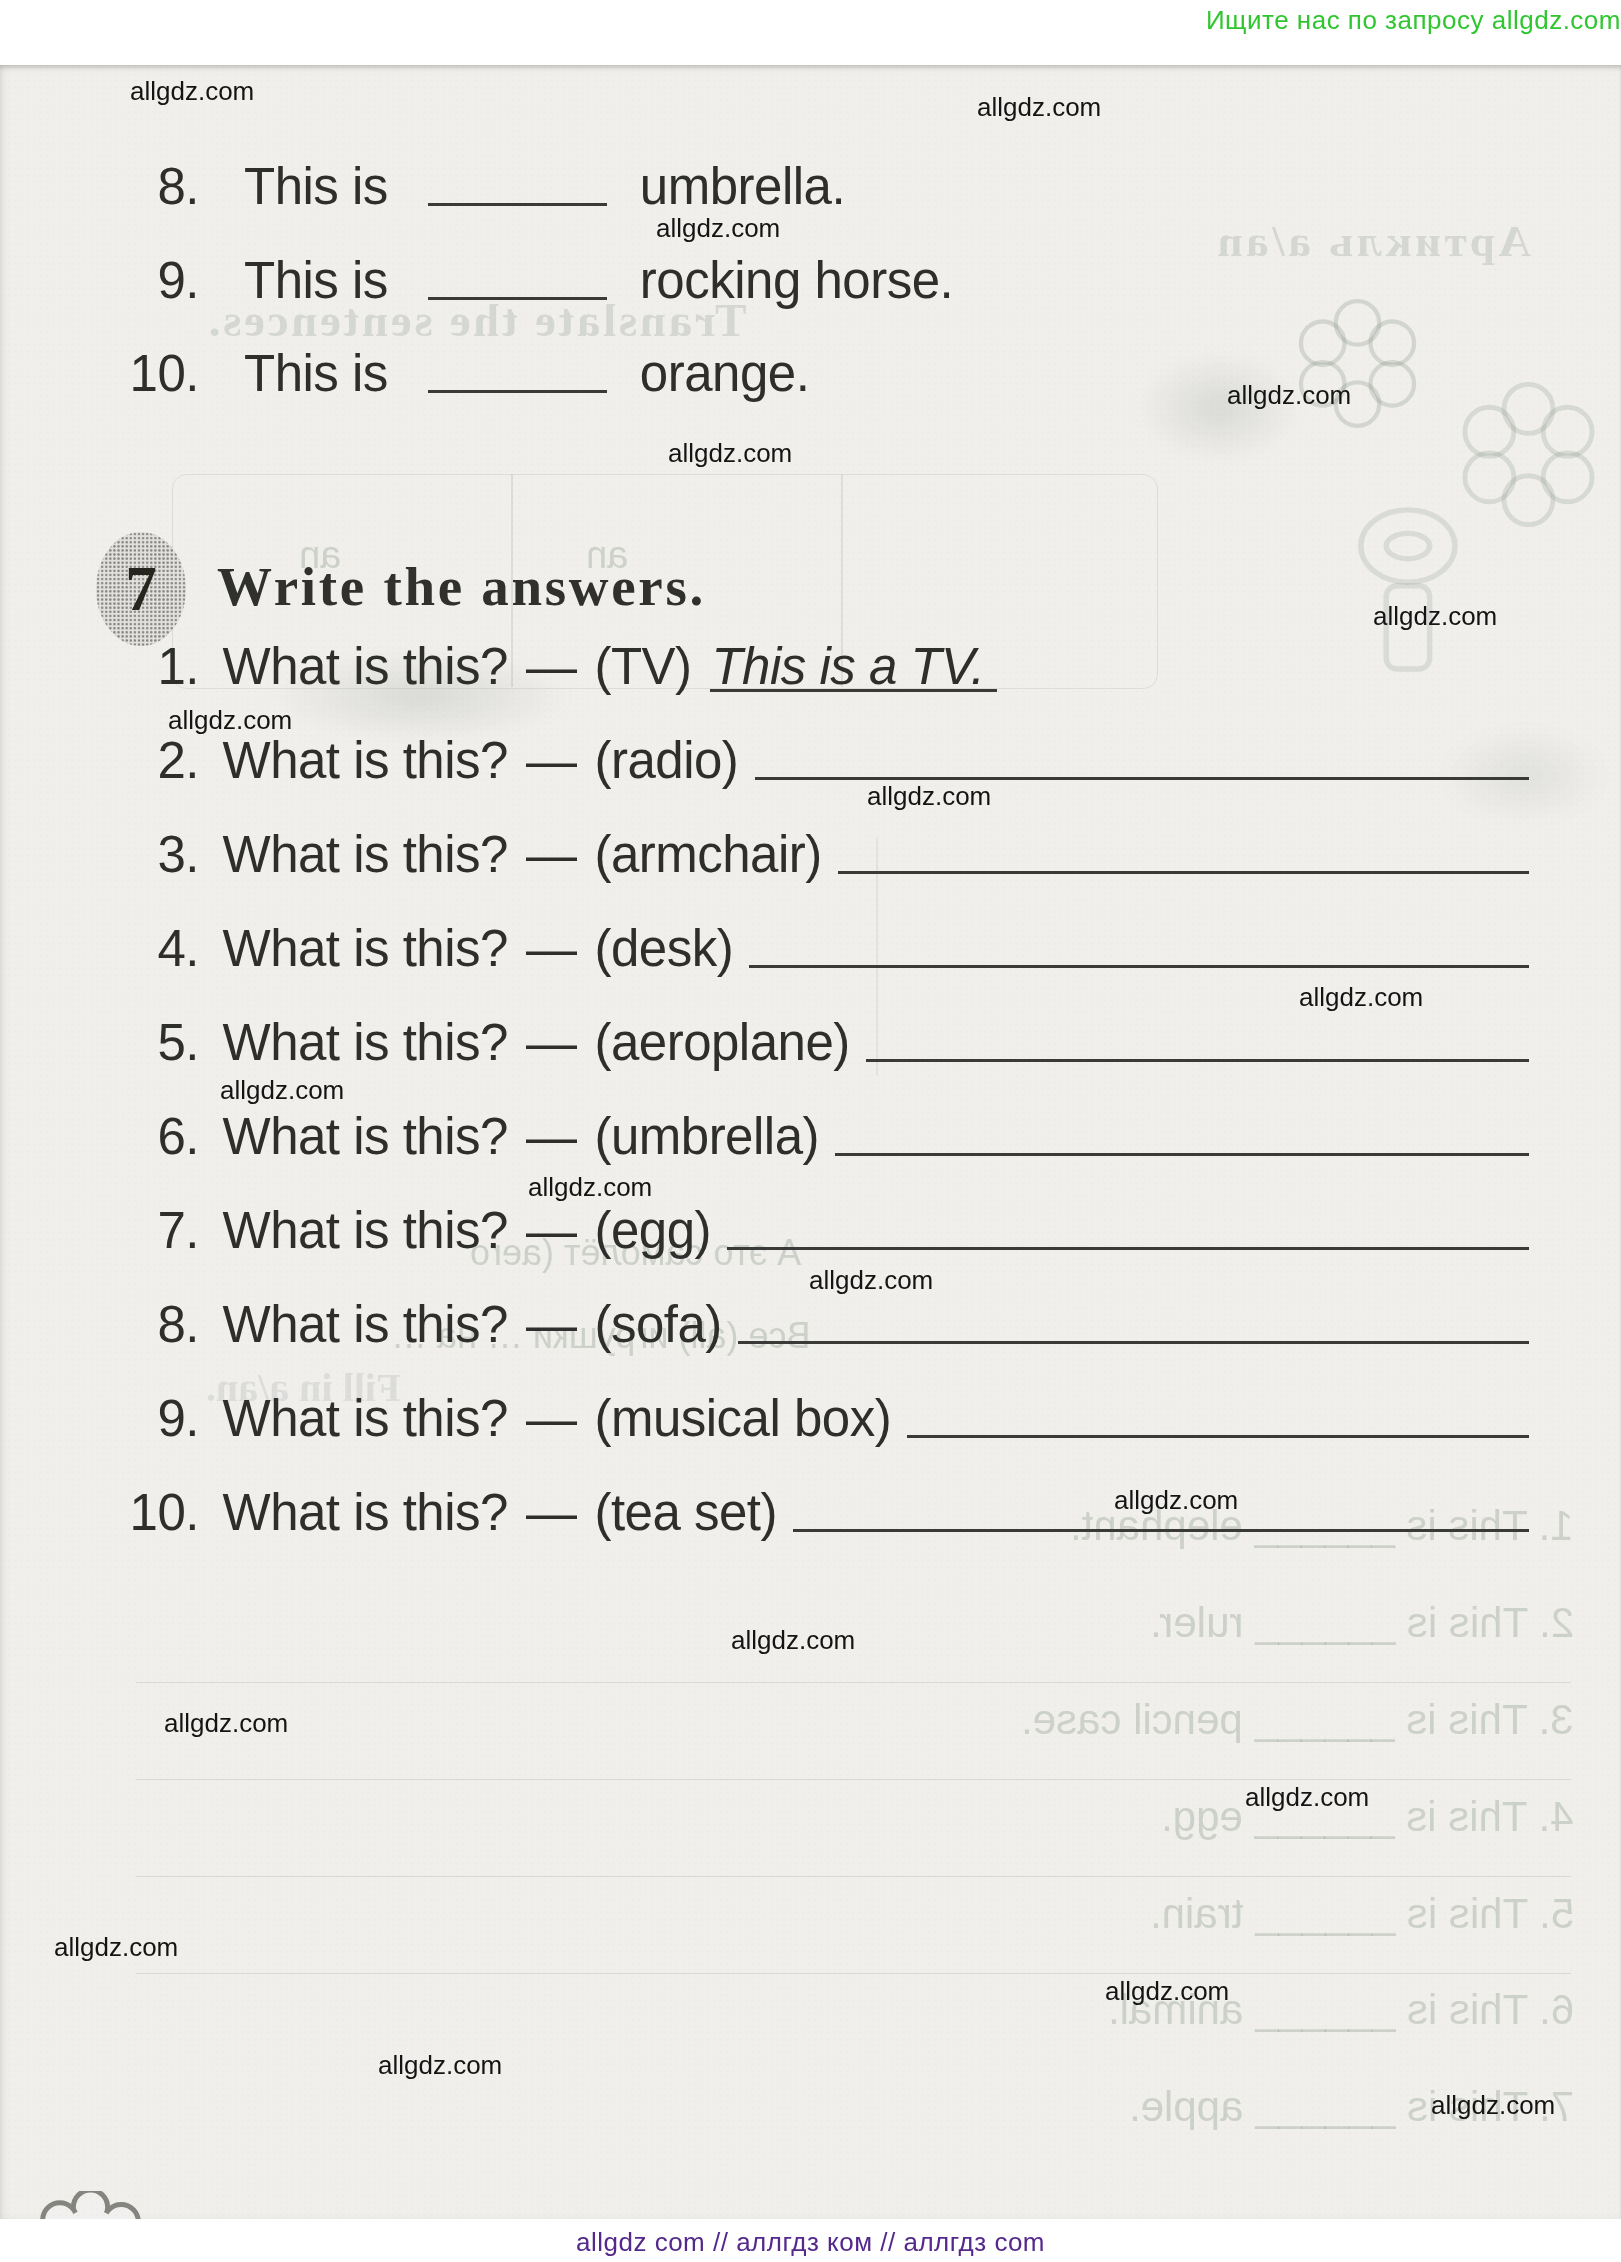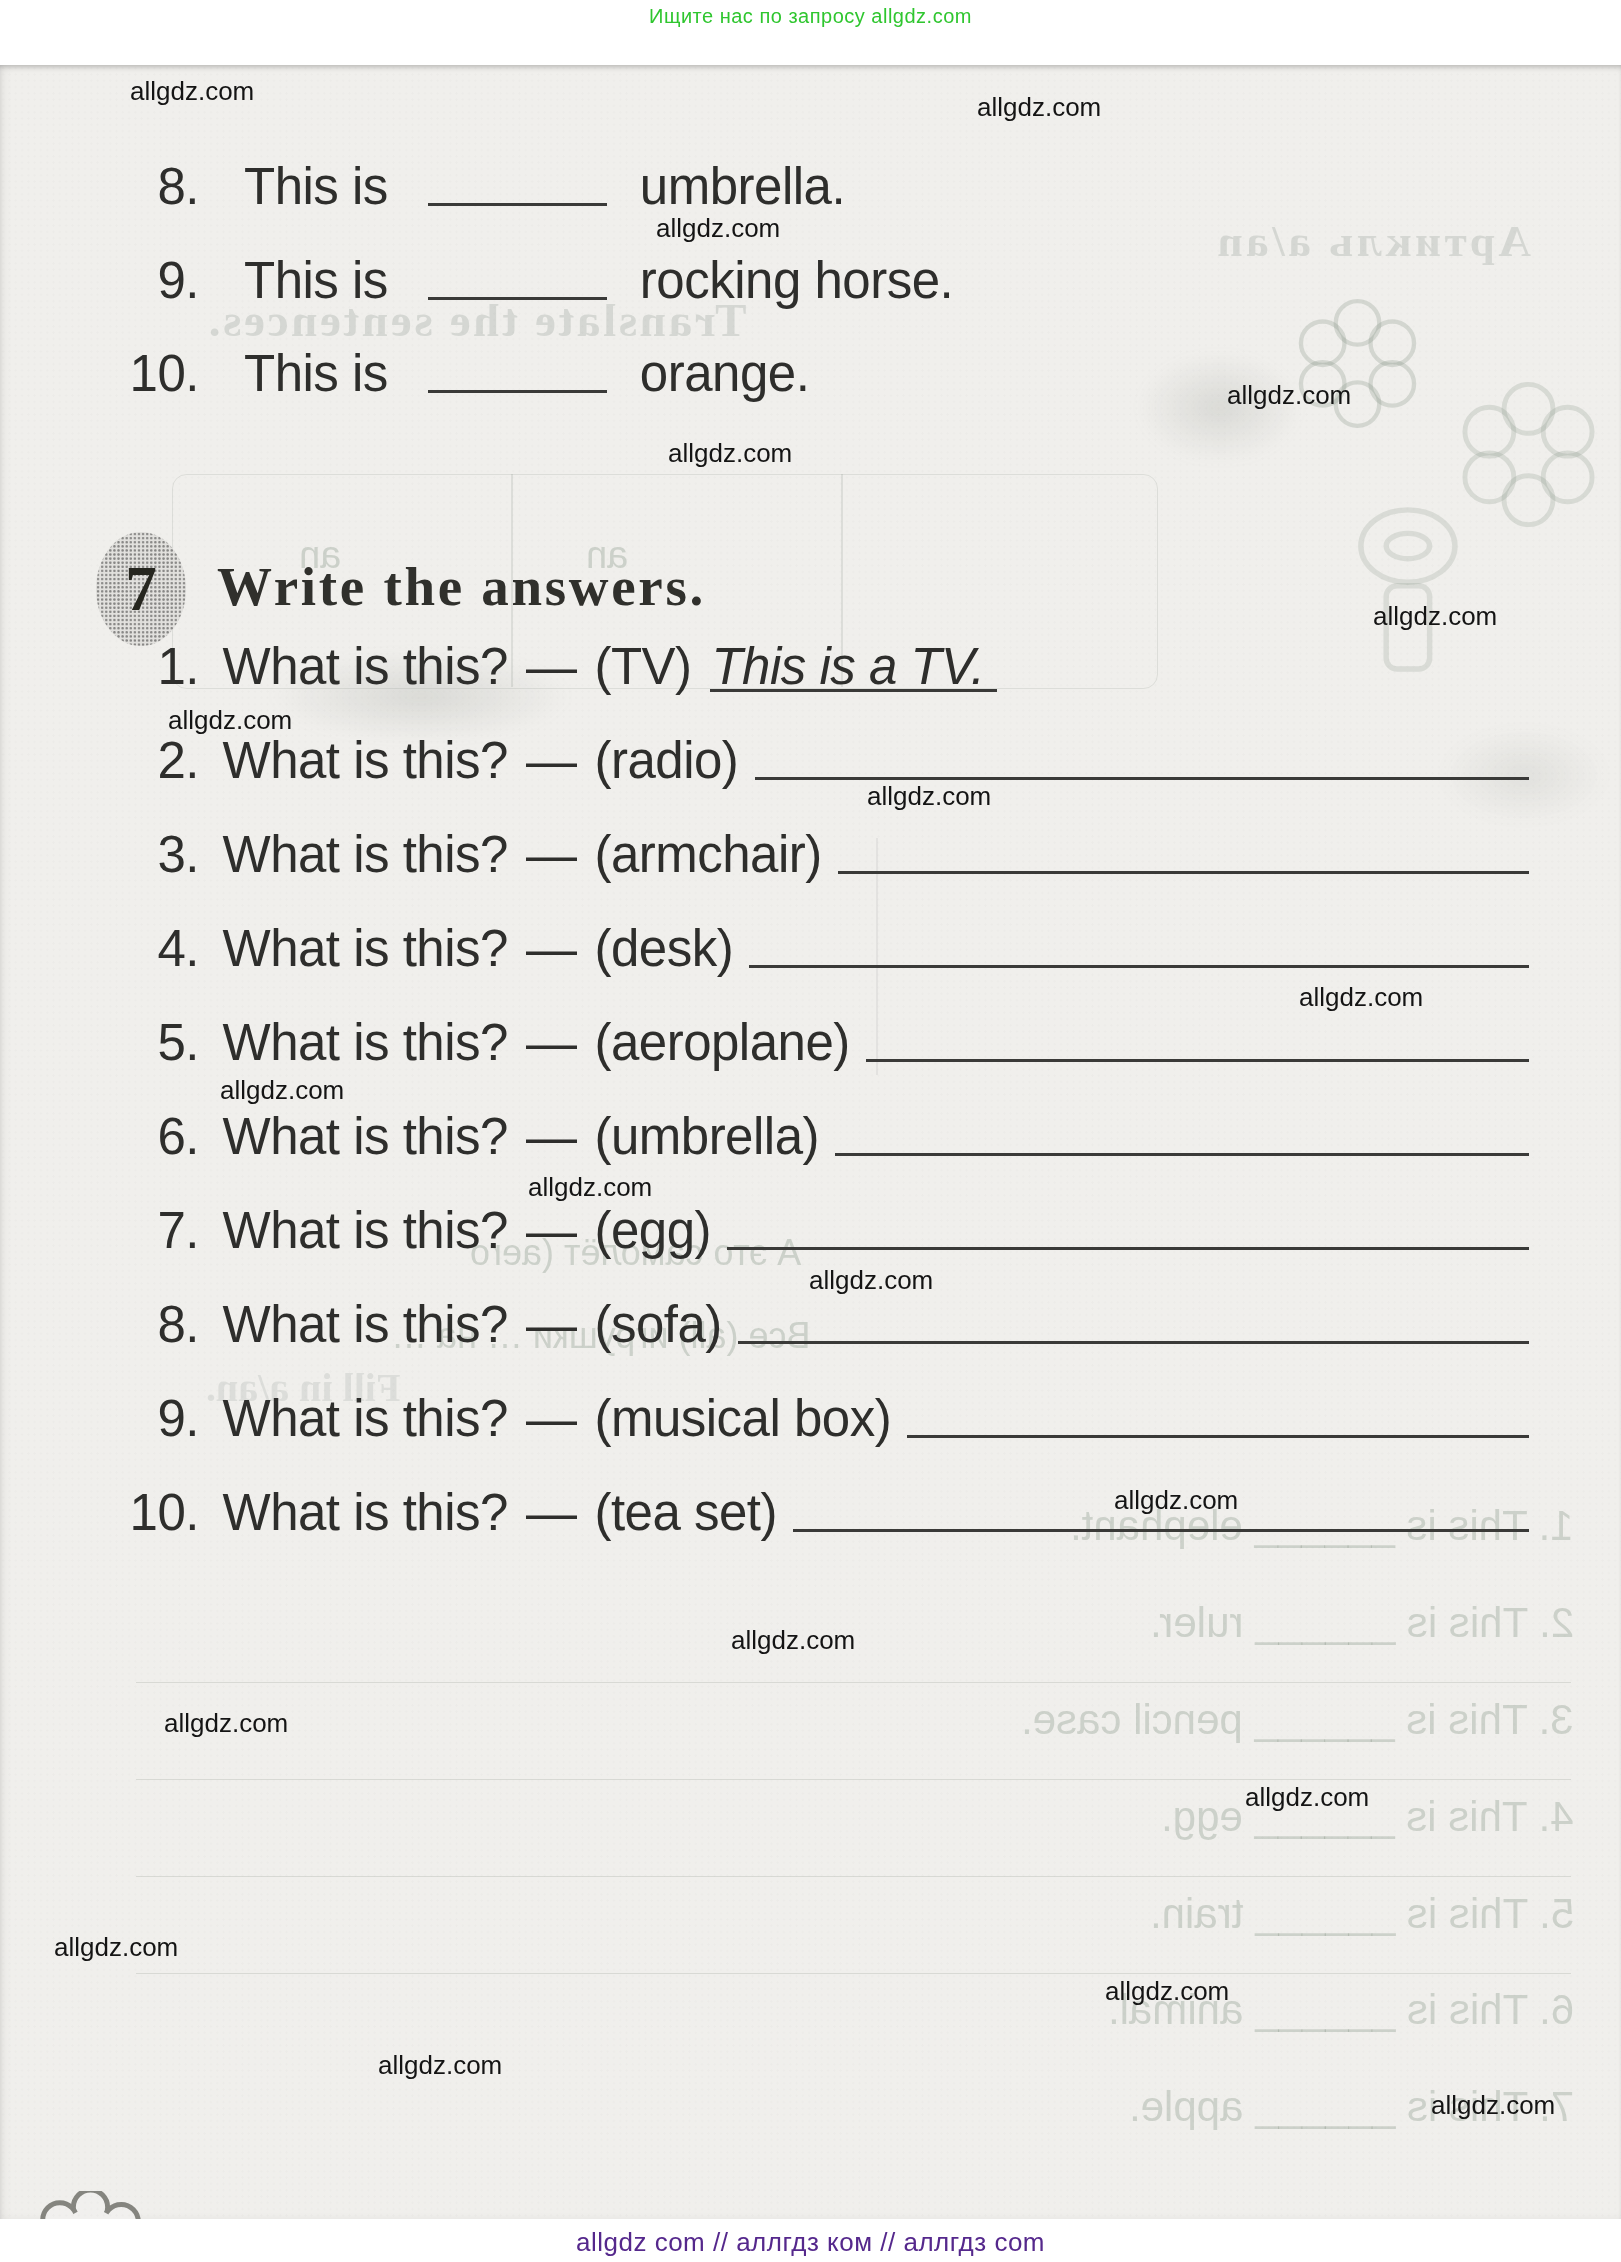"Ищите нас по запросу allgdz.com" .promo-text { font-size: 20px -> 26px; text-align: center -> right }
